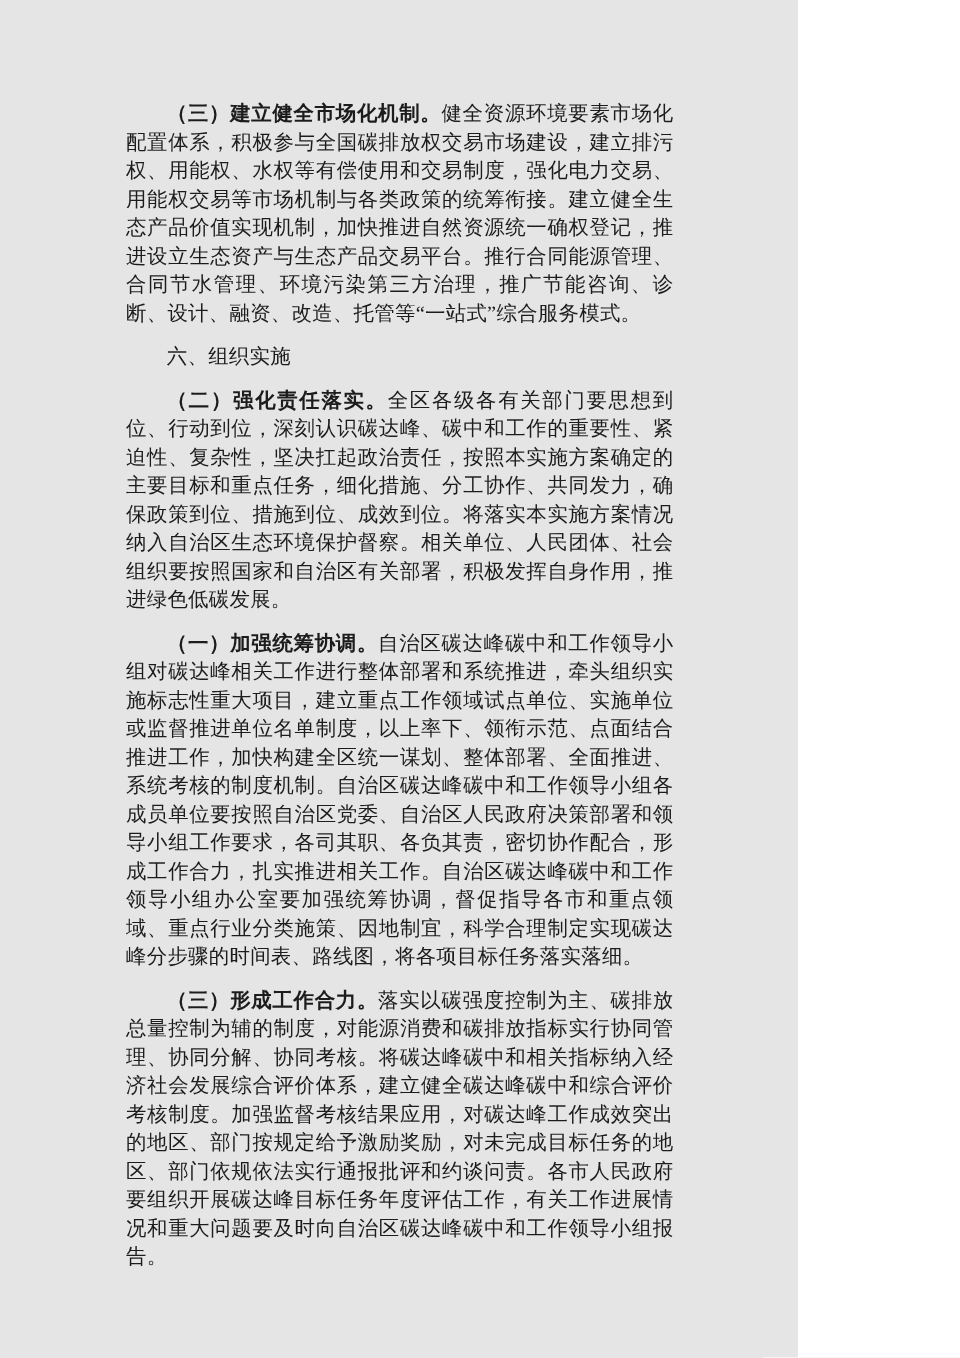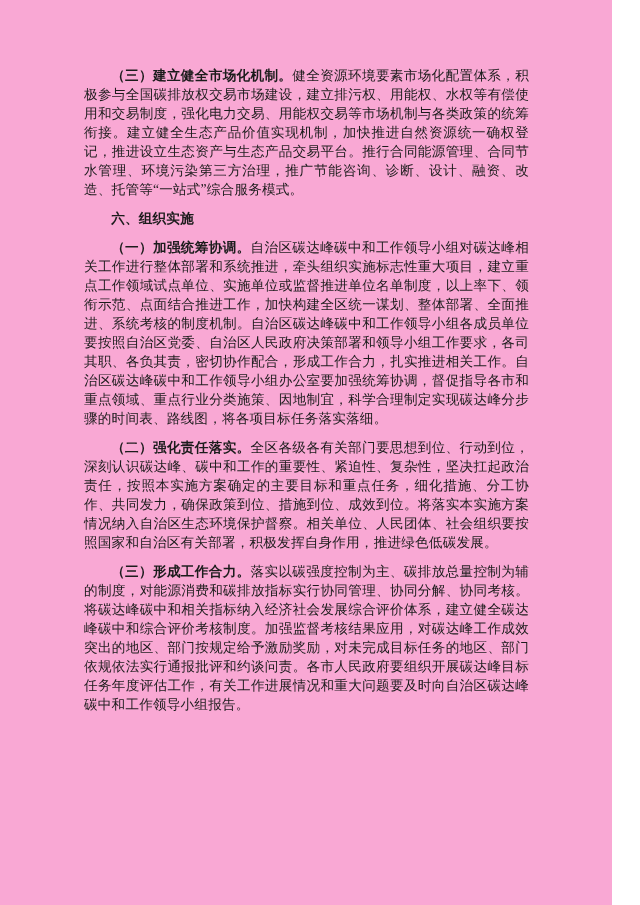"（三）建立健全市场化机制。健全资源环境要素市场化配置体系，积极参与全国碳排放权交" .page { background: #f9a8d4 -> #e5e5e5; width: 612px -> 532px }
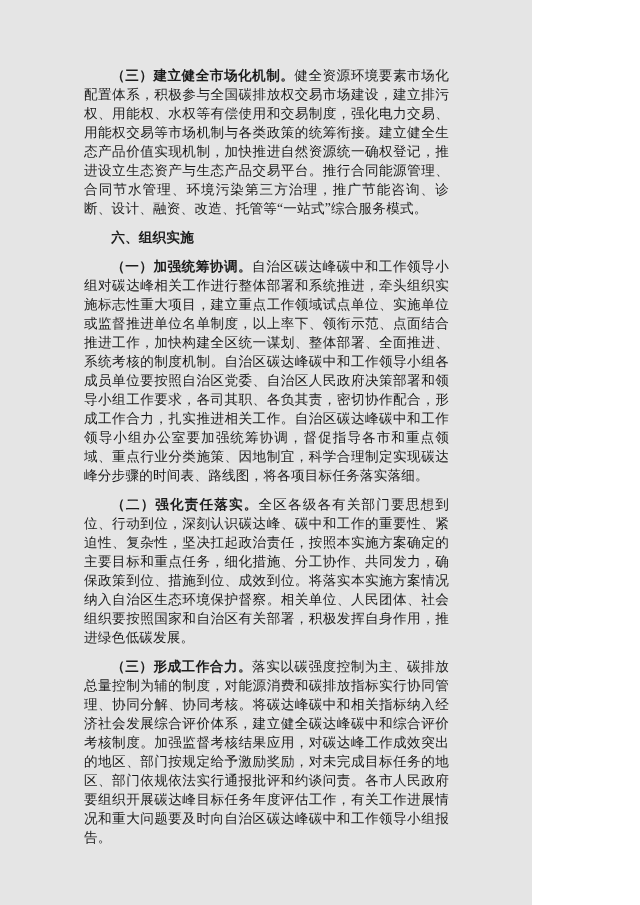"六、组织实施" .heading { font-weight: 700 -> 400 }
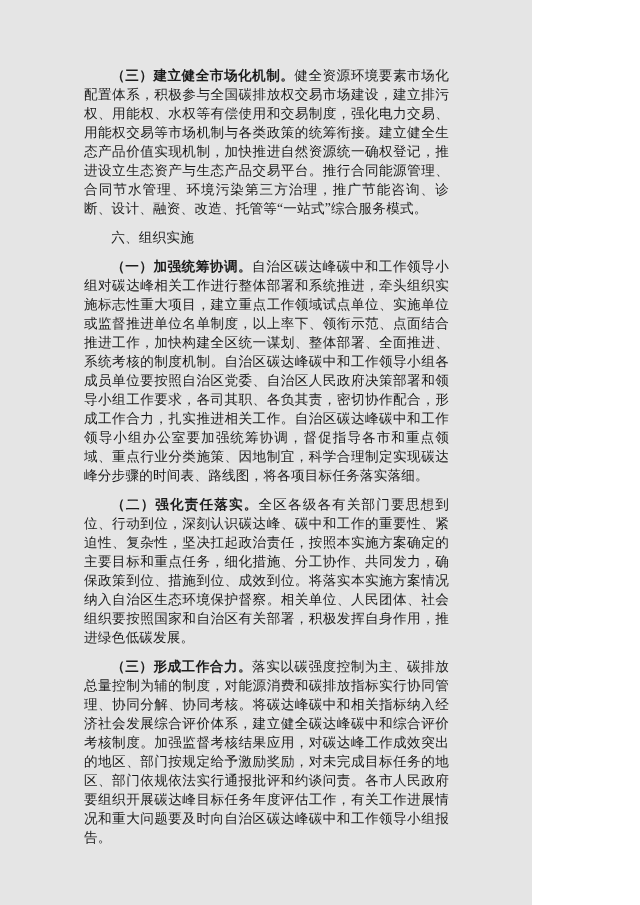"（一）加强统筹协调。自治区碳达峰碳中和工作领导小组对碳达峰相关工作进行整体部署和" p.para { order: before "（二）强化责任落实。全区各级各有关部门要思想到位、行动到位，深刻认识碳达峰、碳中" -> after "（二）强化责任落实。全区各级各有关部门要思想到位、行动到位，深刻认识碳达峰、碳中" }
